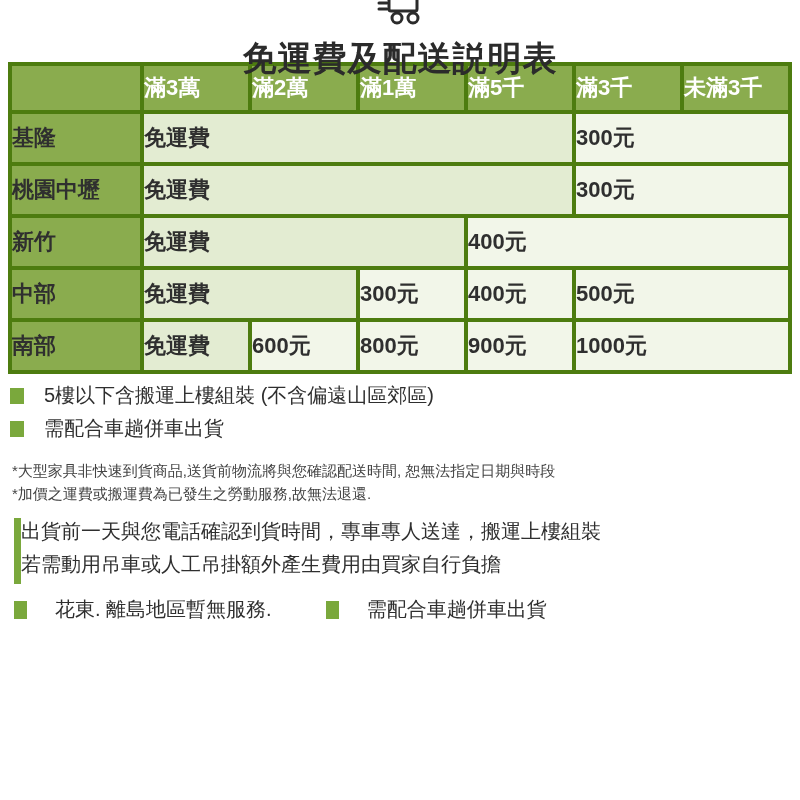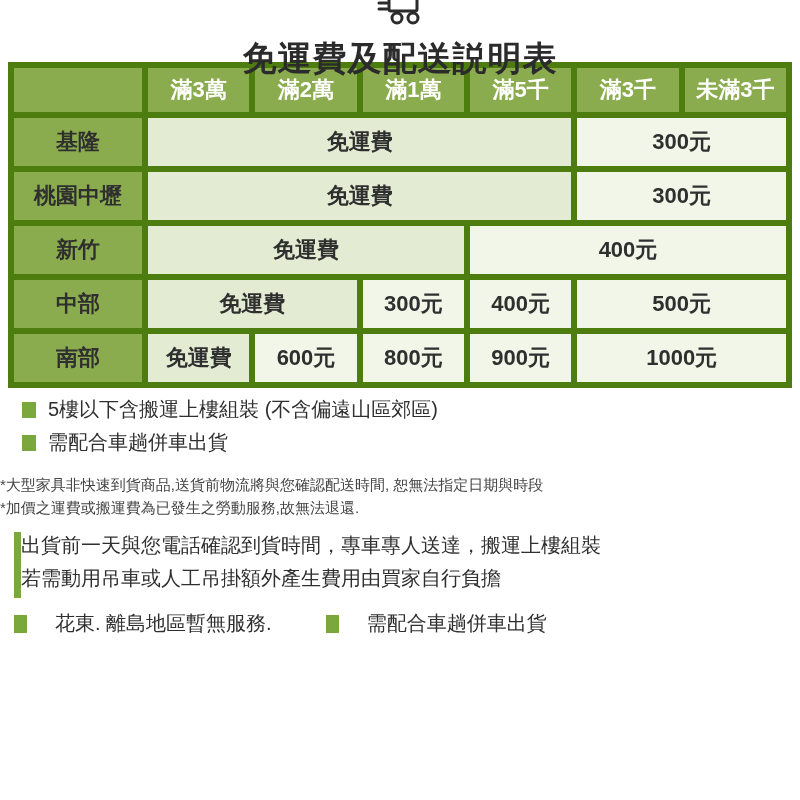"滿3萬" table.fee td, table.fee th { border: 6px solid #4d7c0f -> 4px solid #4d7c0f; text-align: center -> left }
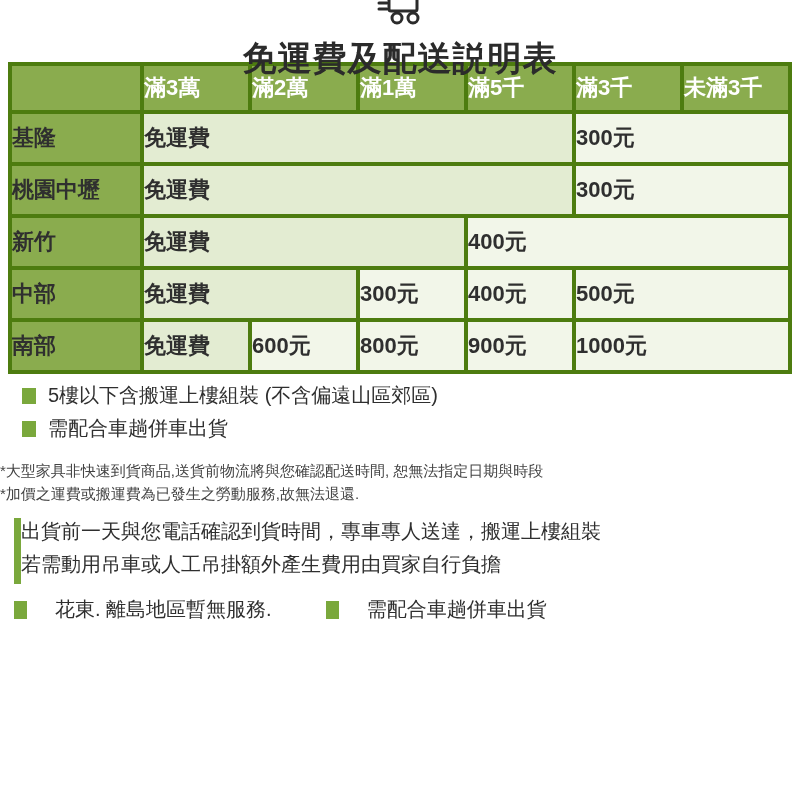"5樓以下含搬運上樓組裝 (不含偏遠山區郊區)" .note-line { gap: 12px -> 20px; margin-left: 12px -> none }
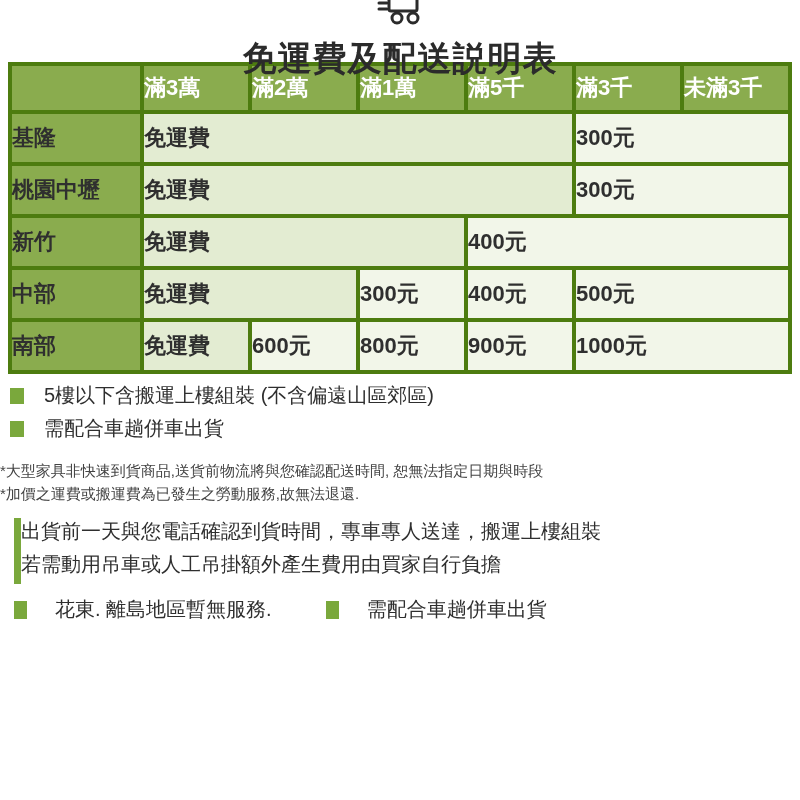"*大型家具非快速到貨商品,送貨前物流將與您確認配送時間, 恕無法指定日期與時段" .fineprint { padding: 14px 12px 0 0 -> 14px 12px 0 12px }
